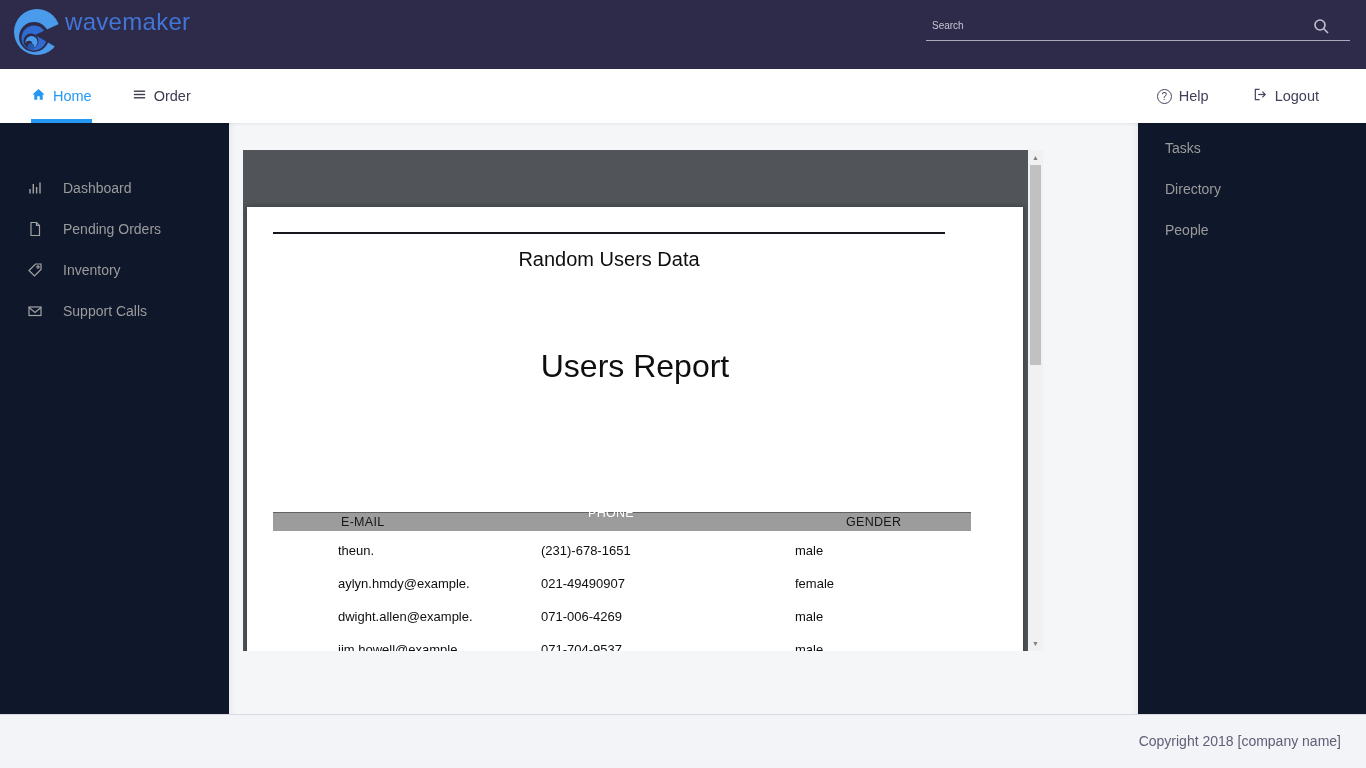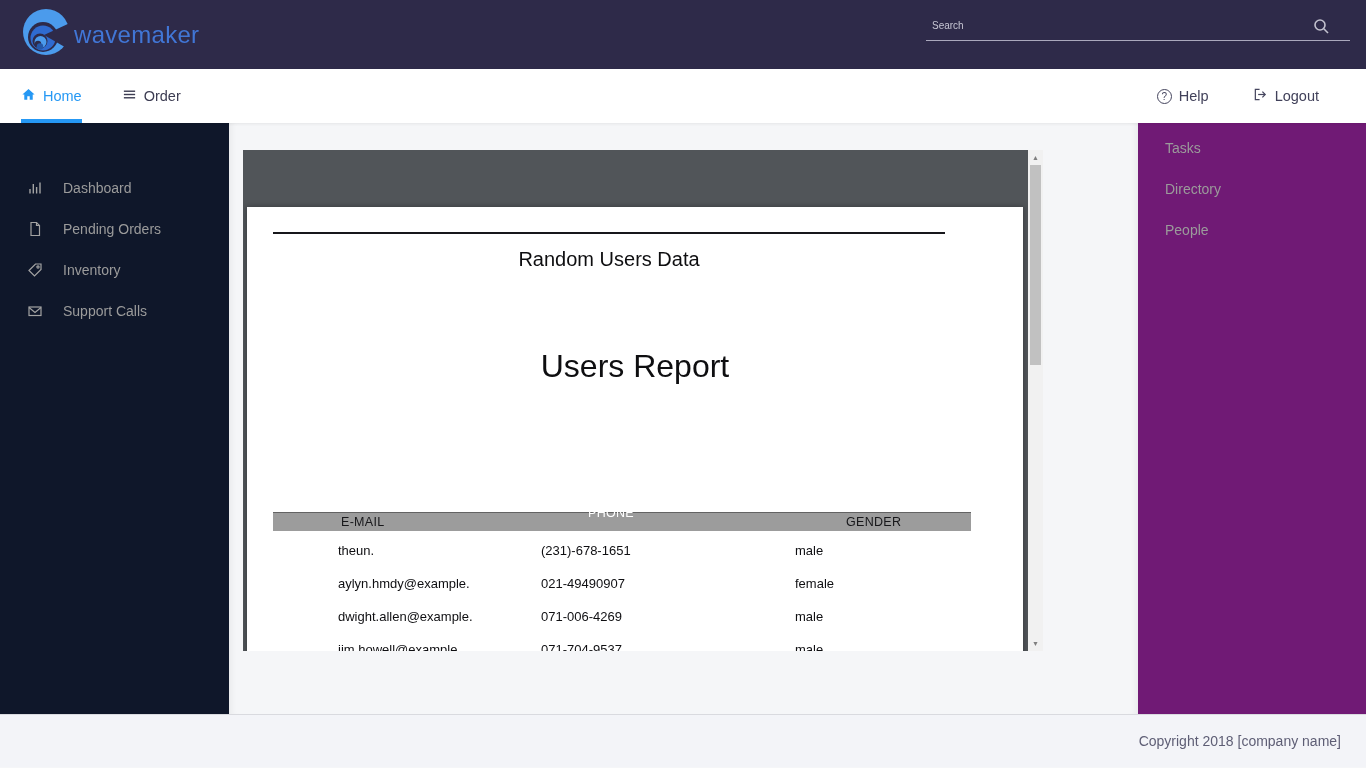"wavemaker" .brand { align-items: center -> flex-start; margin-left: 9px -> none }
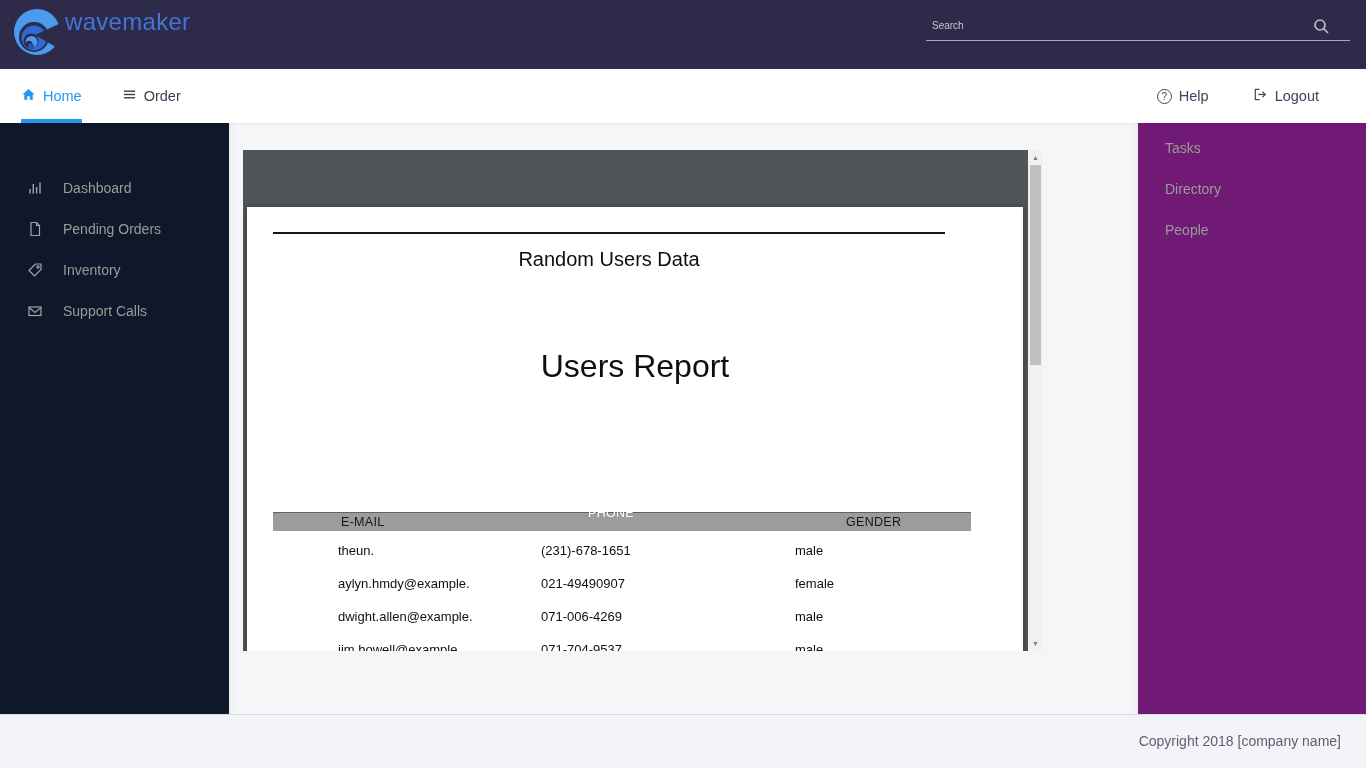"Home" .tabs { padding-left: 21px -> 31px }
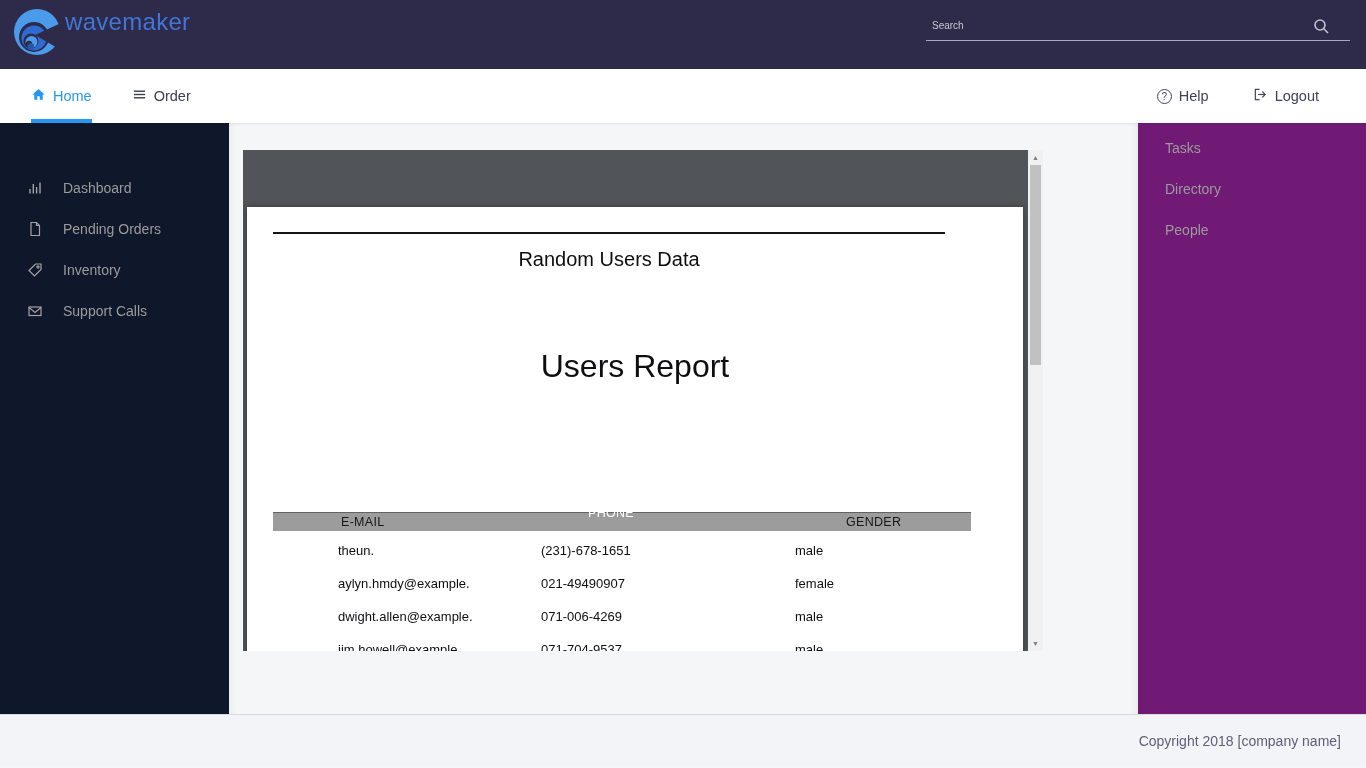"Tasks" .sidebar-right { background: #701a75 -> #0f172a }
